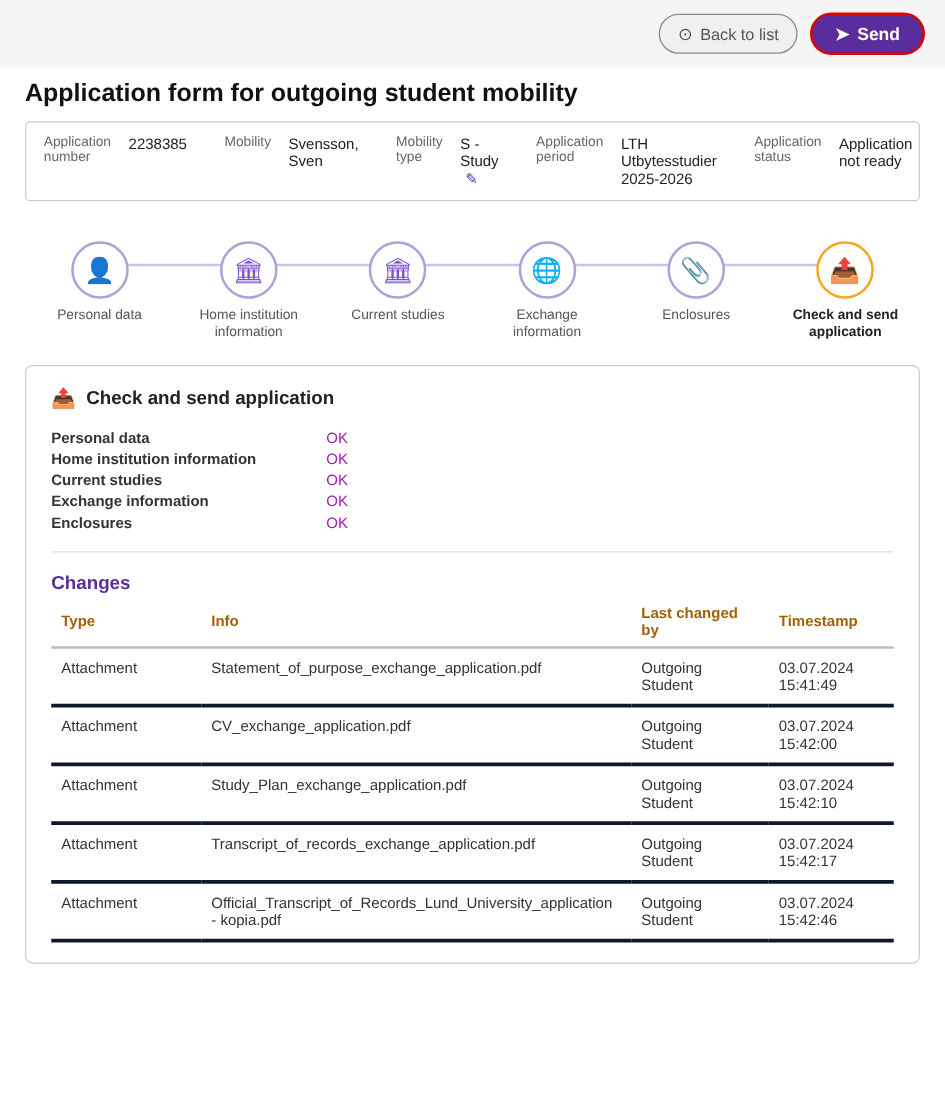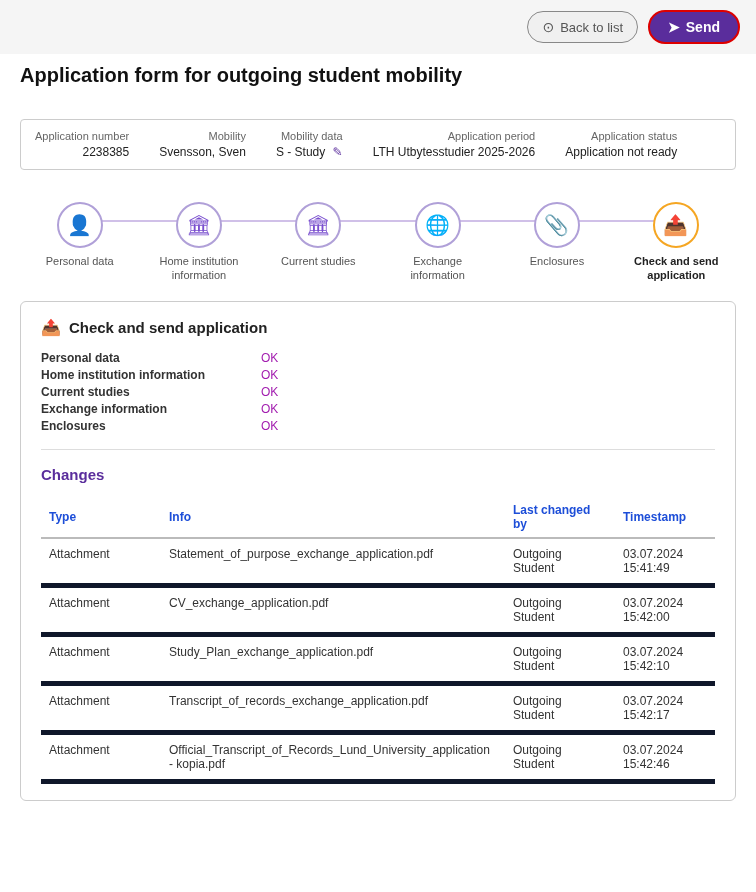"Application form for outgoing student" .page-title { margin-bottom: 32px -> 10px }
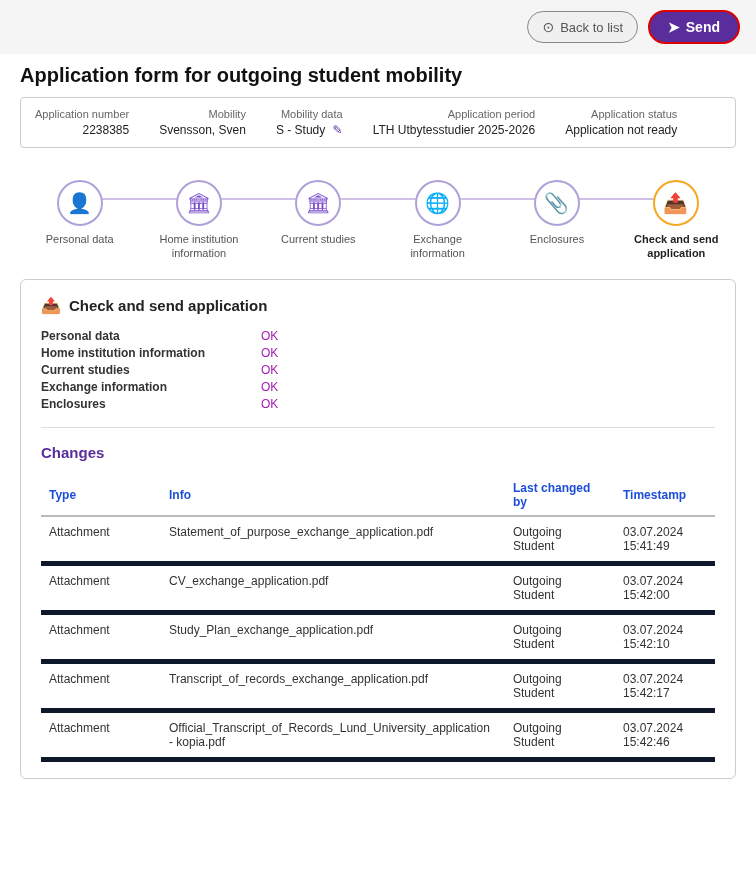"Application number" .info-item { flex-direction: column -> row; gap: 3px -> 14px; text-align: right -> none }
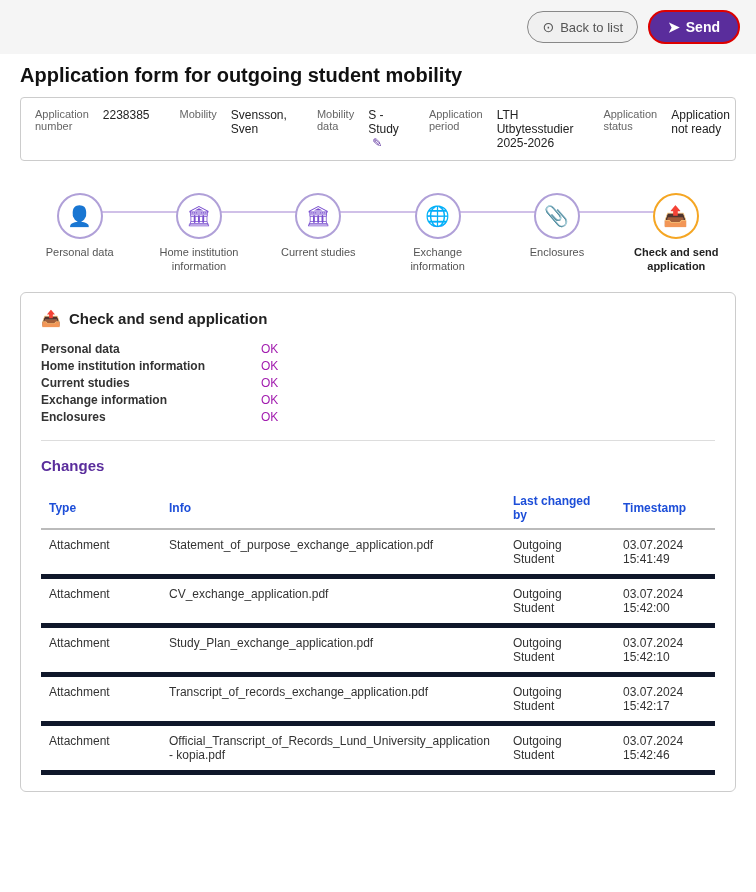"Mobility data" span.info-label { text: data -> type }
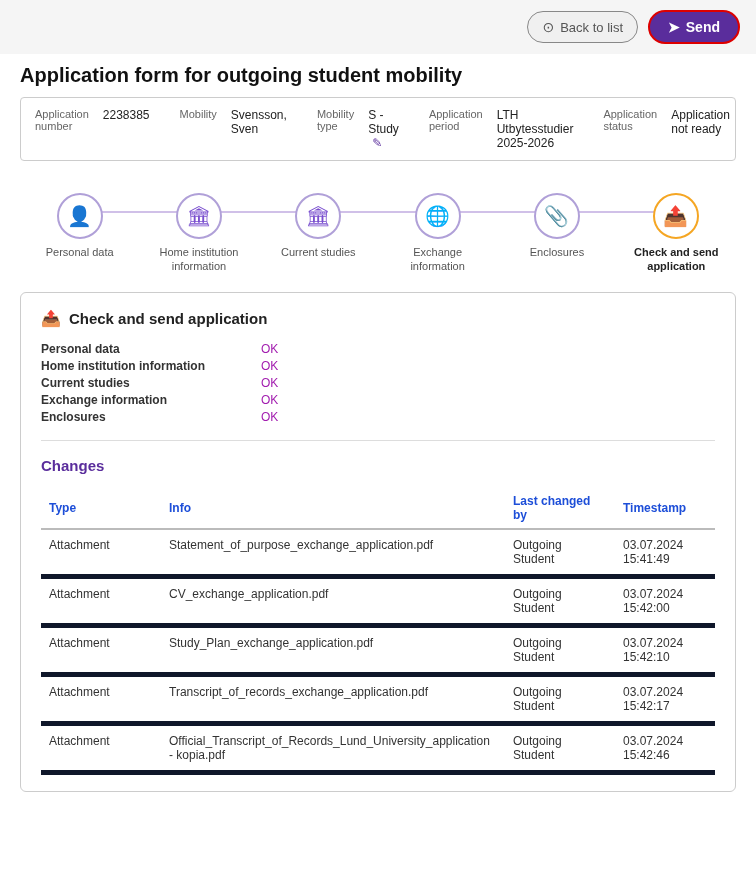"Changes" .changes-title { margin-bottom: 14px -> 2px }
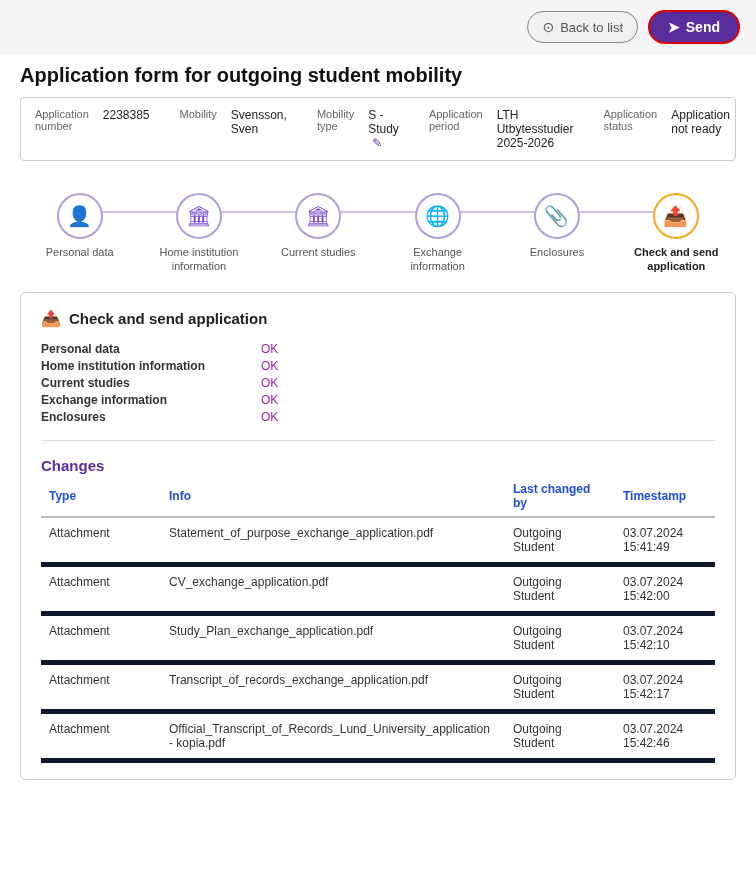"Type" .changes-table th { color: #1d4ed8 -> #a16207 }
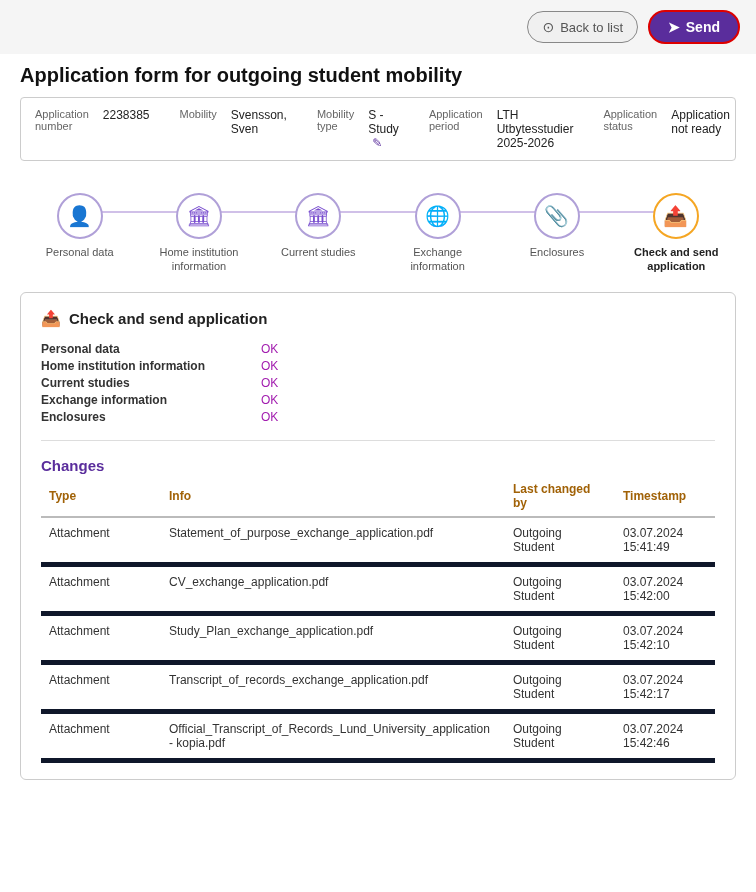"Attachment" .changes-table td { border-bottom: 5px solid #0f172a -> 3px solid #0f172a }
